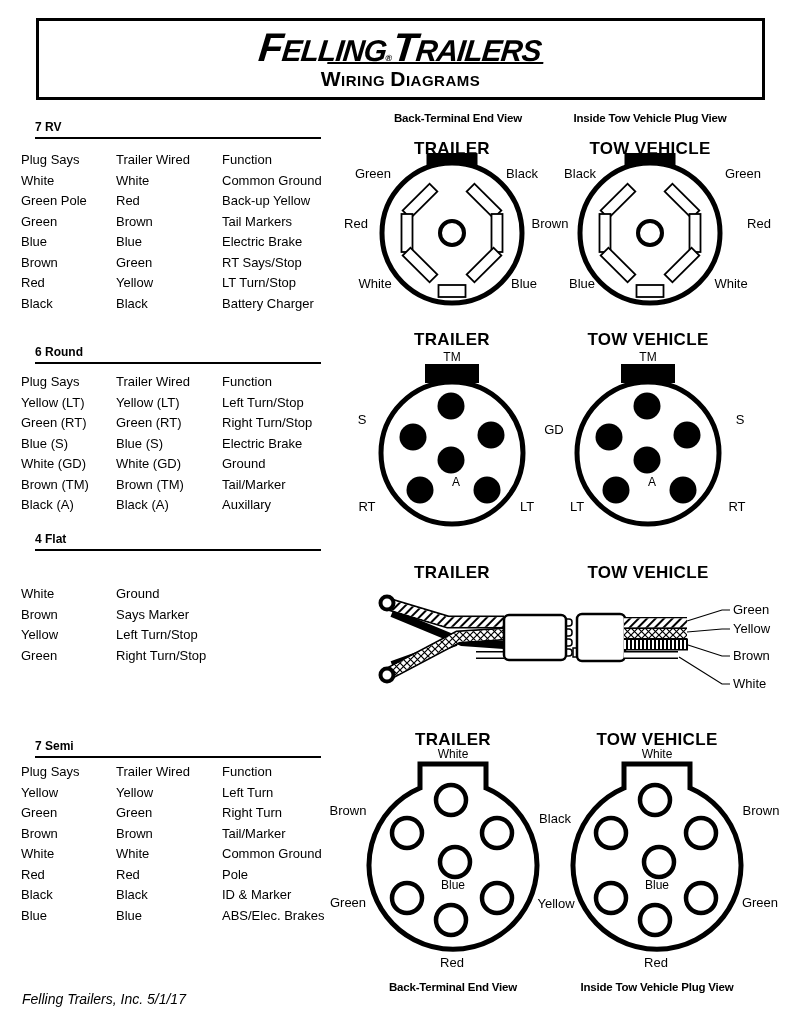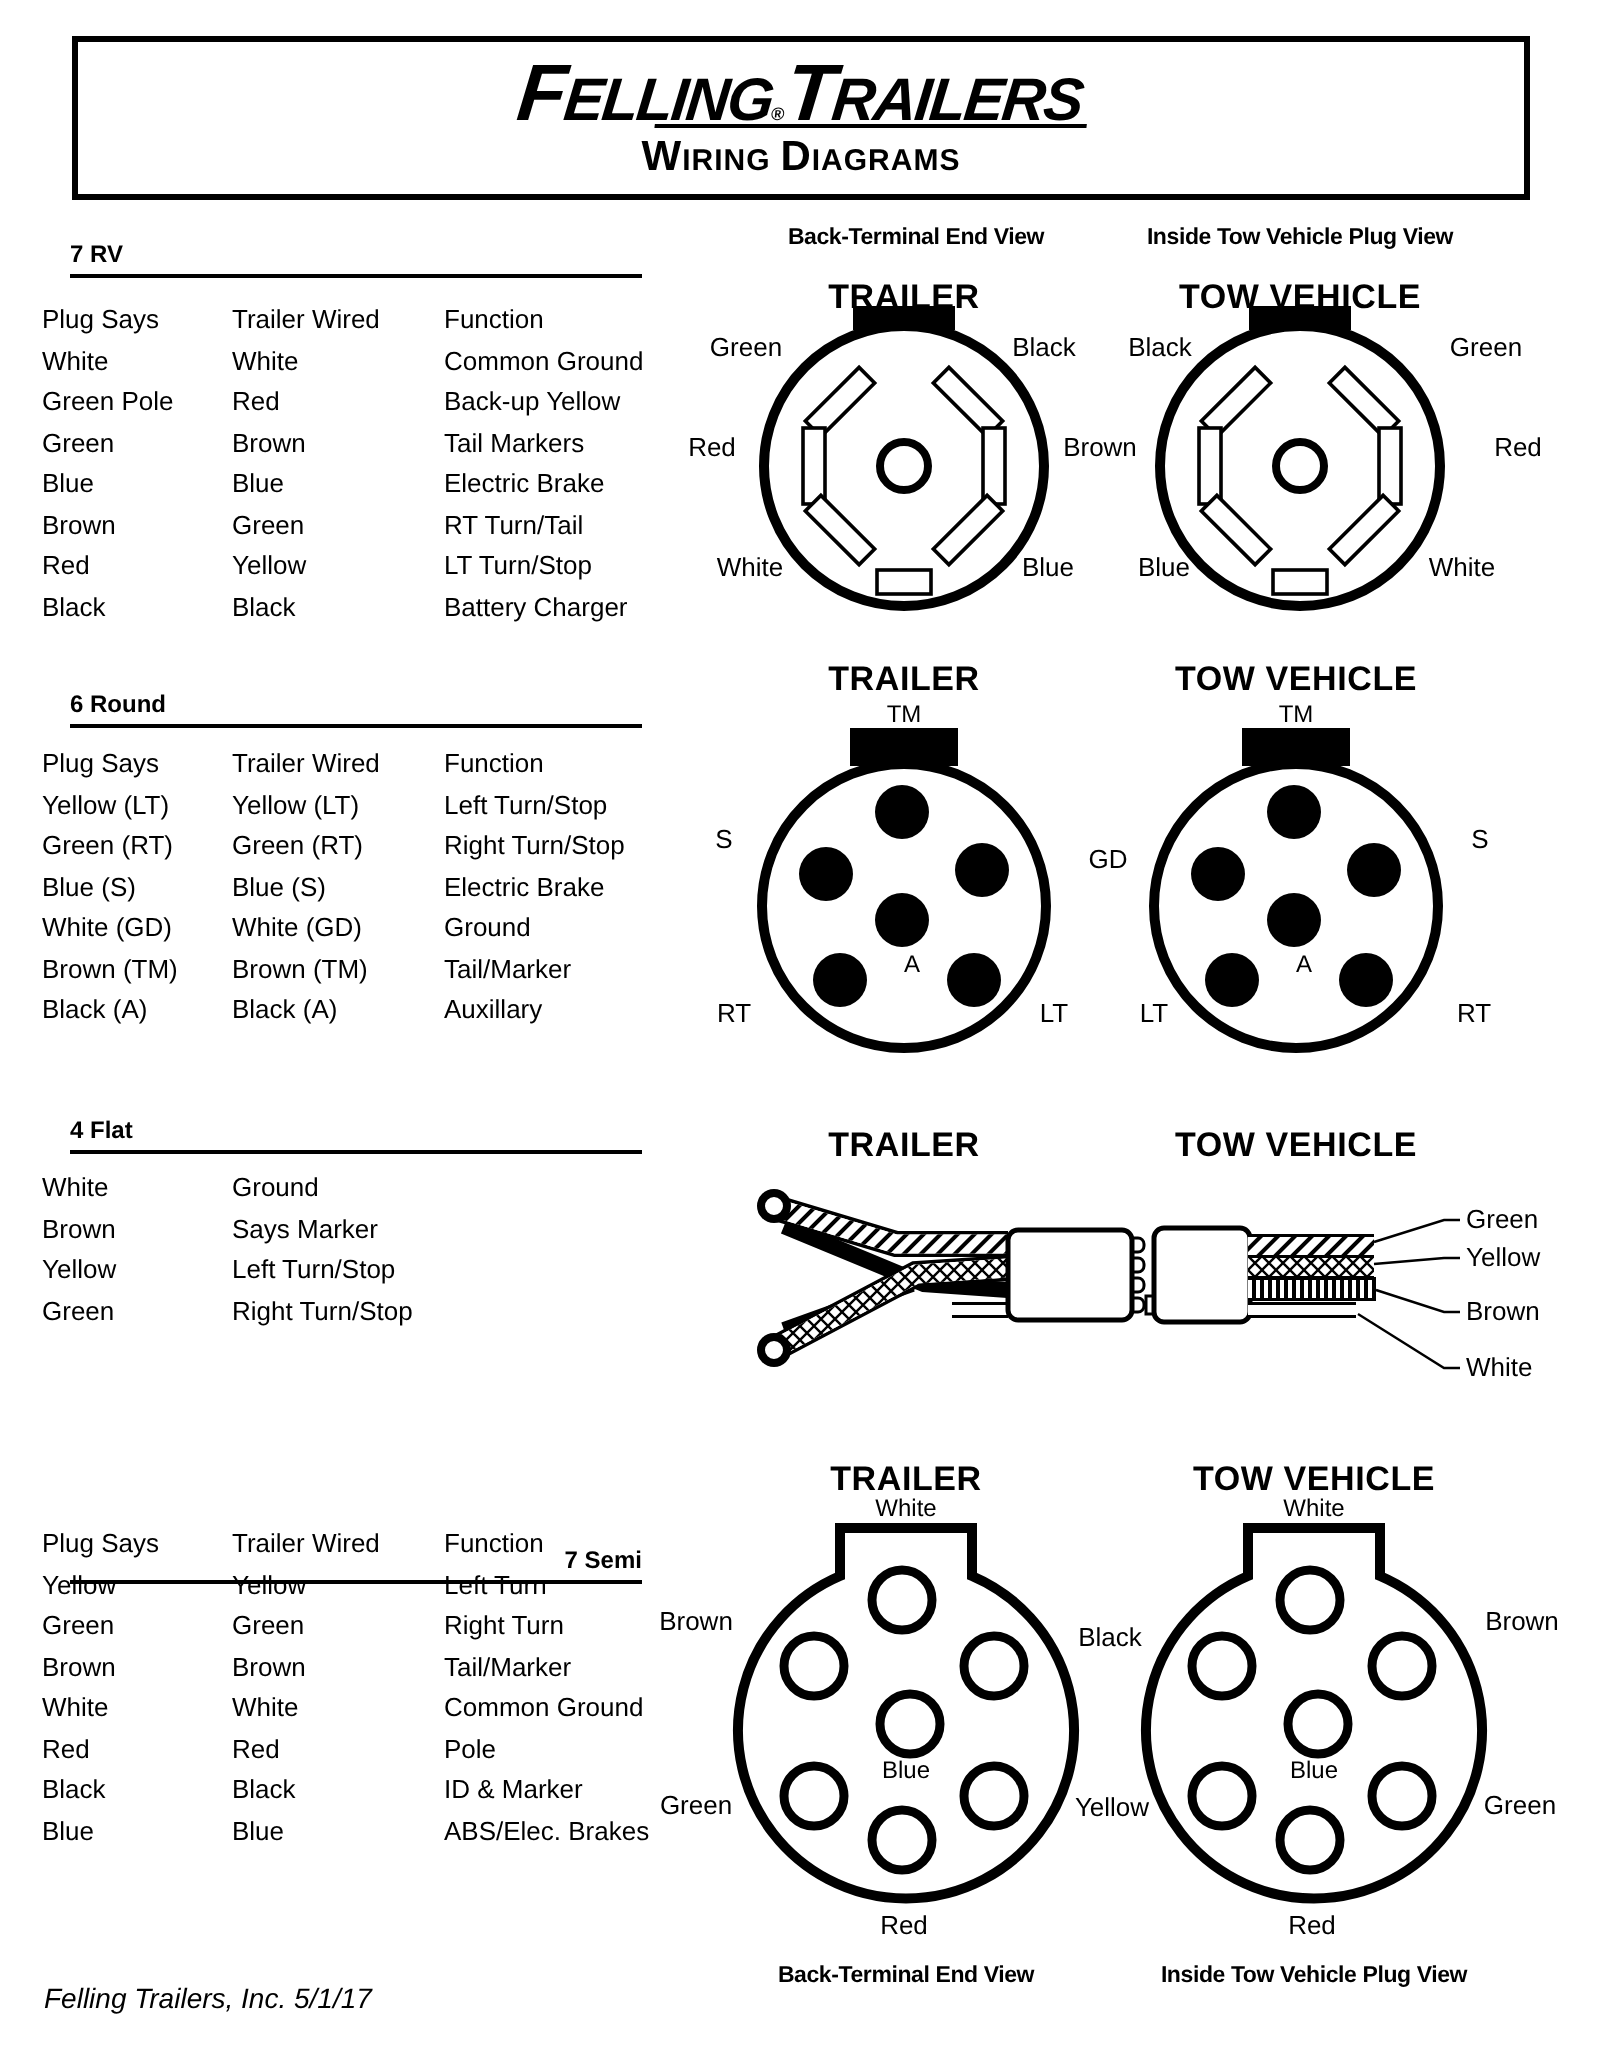"RT Turn/Tail" span.td { text: Turn/Tail -> Says/Stop }
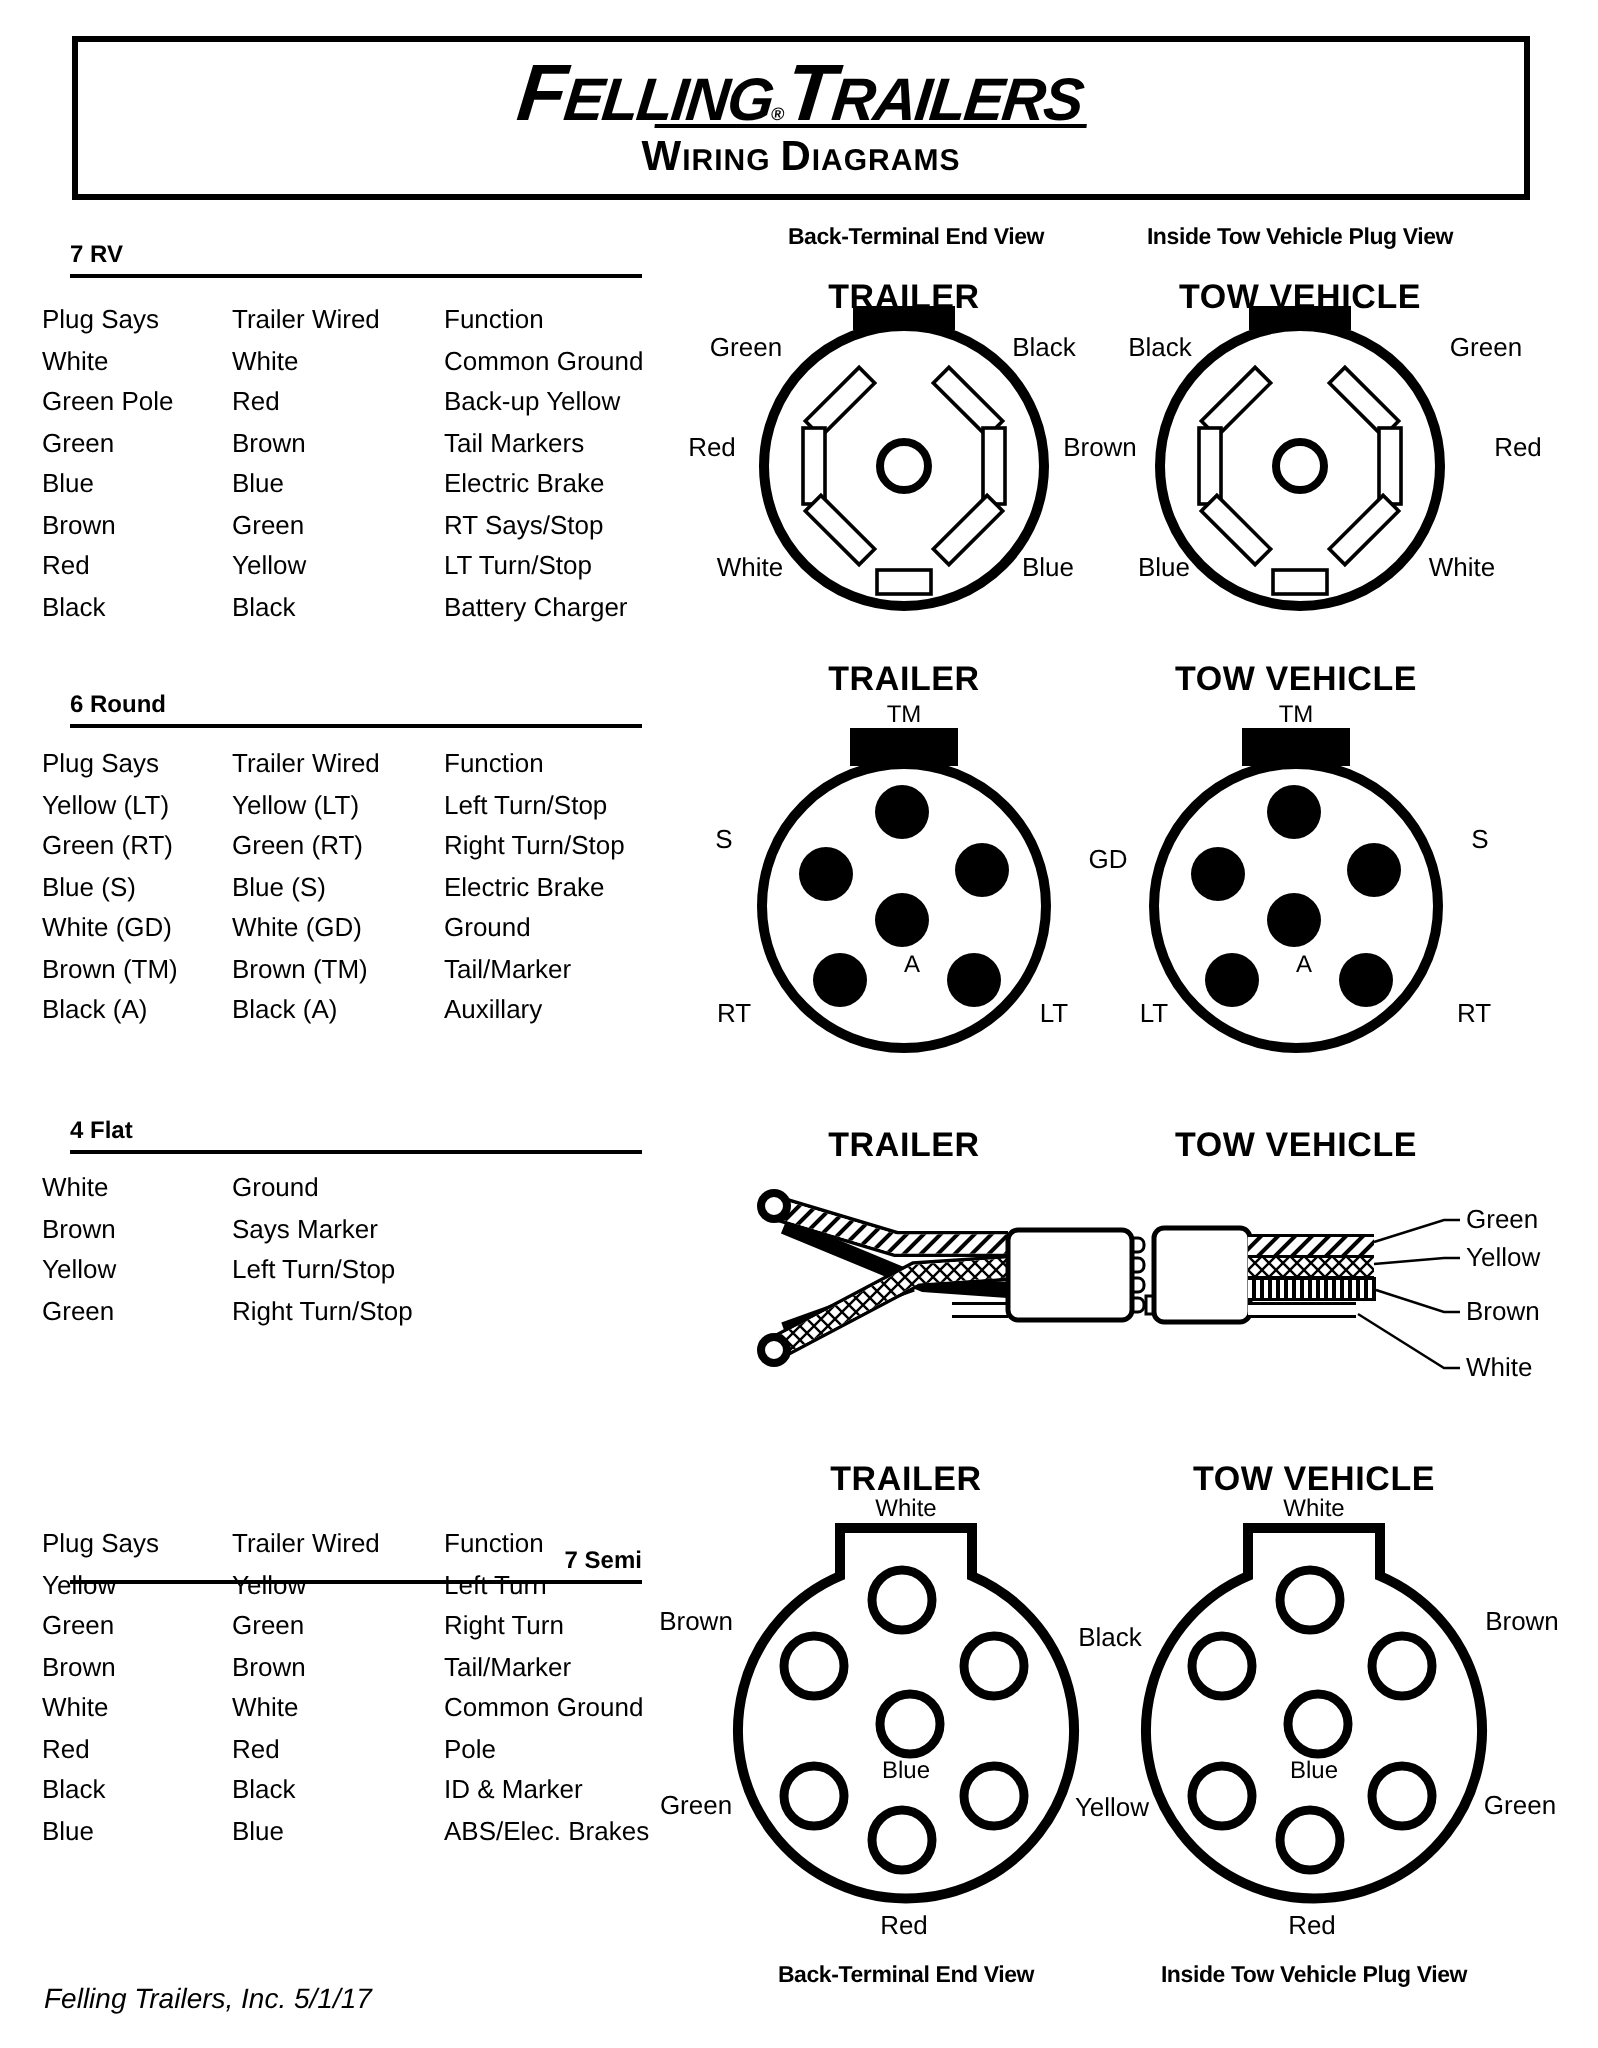"4 Flat" div.section-head { top: 558px -> 532px }
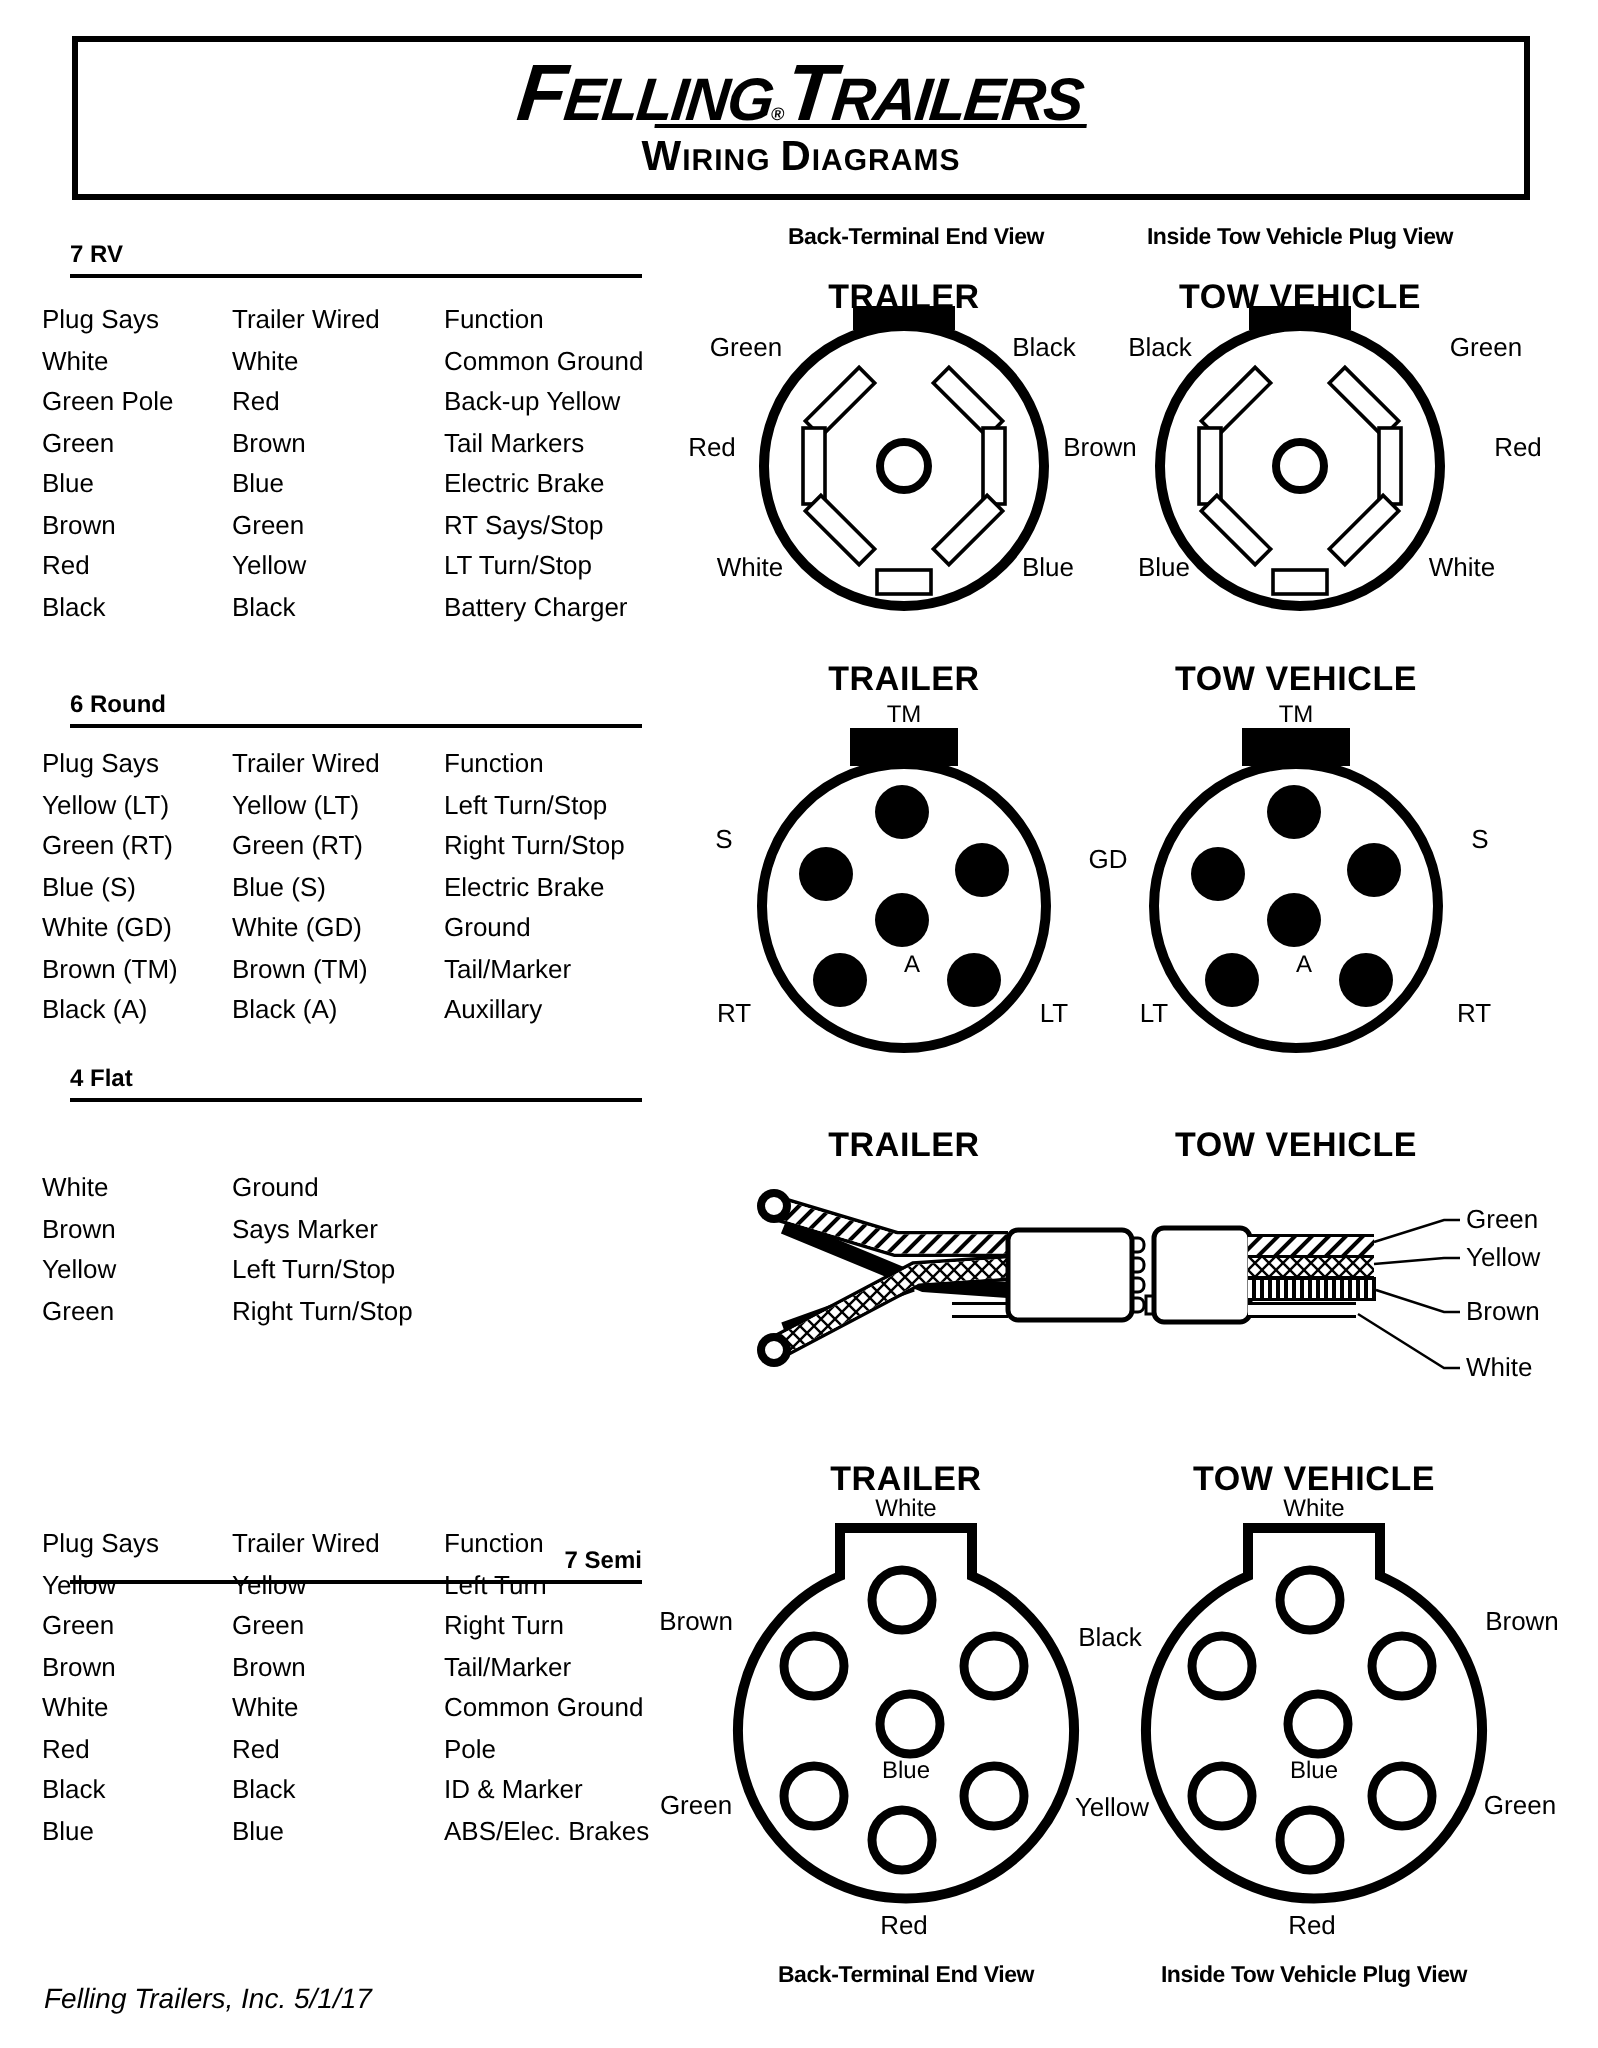"7 Semi" div.section-head { text-align: right -> none; top: 773px -> 739px }
